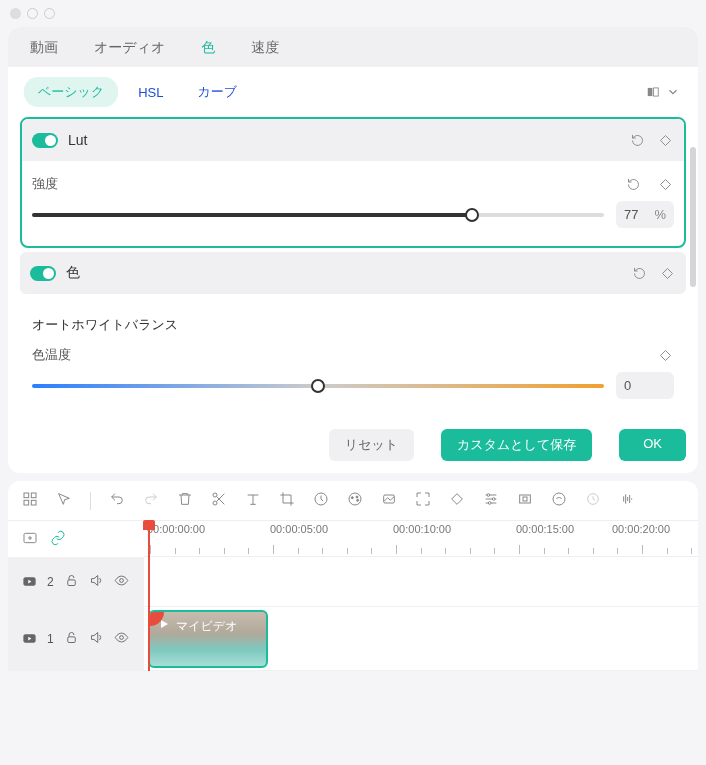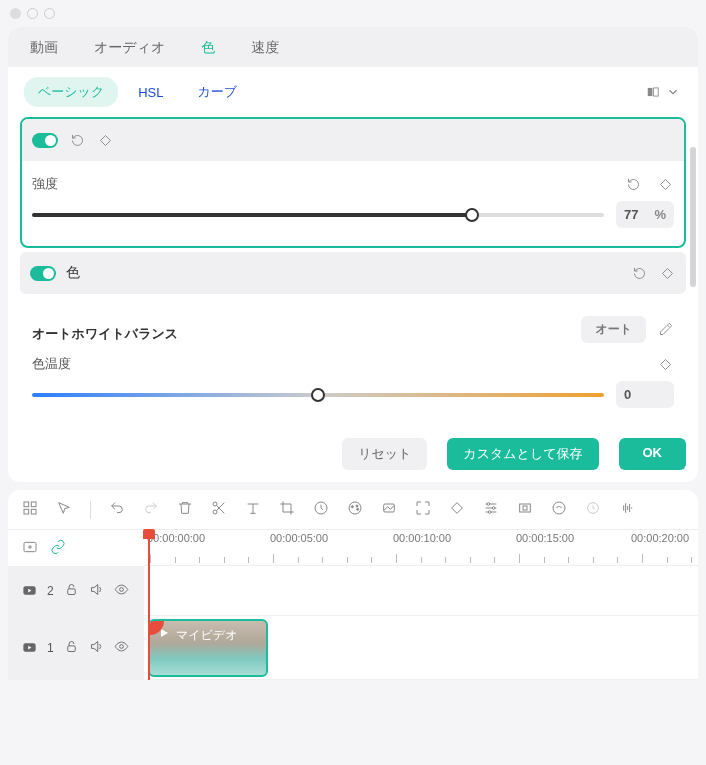"Lut" div.sec-title { html: none -> <div>Lut</div> }
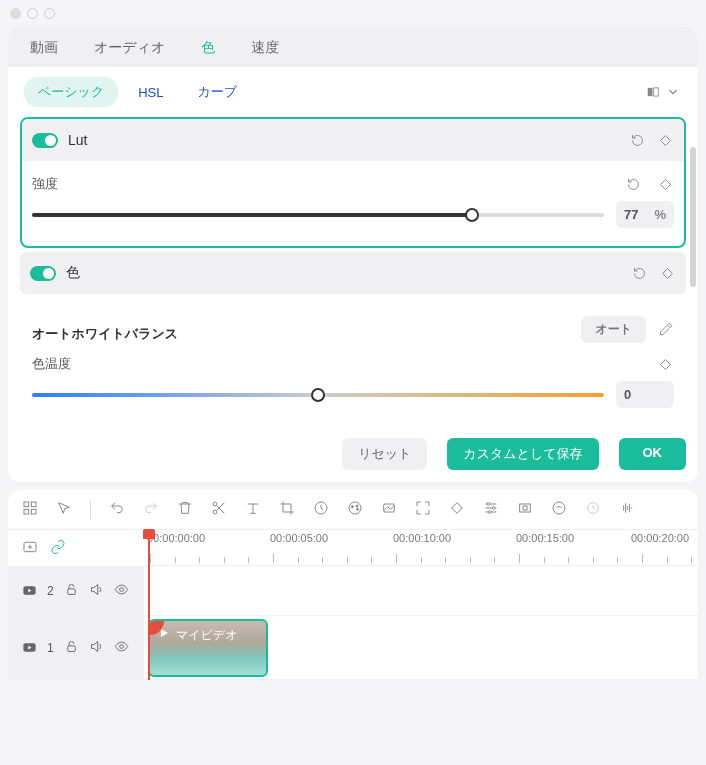"77" .value-box { font-weight: bold -> none }
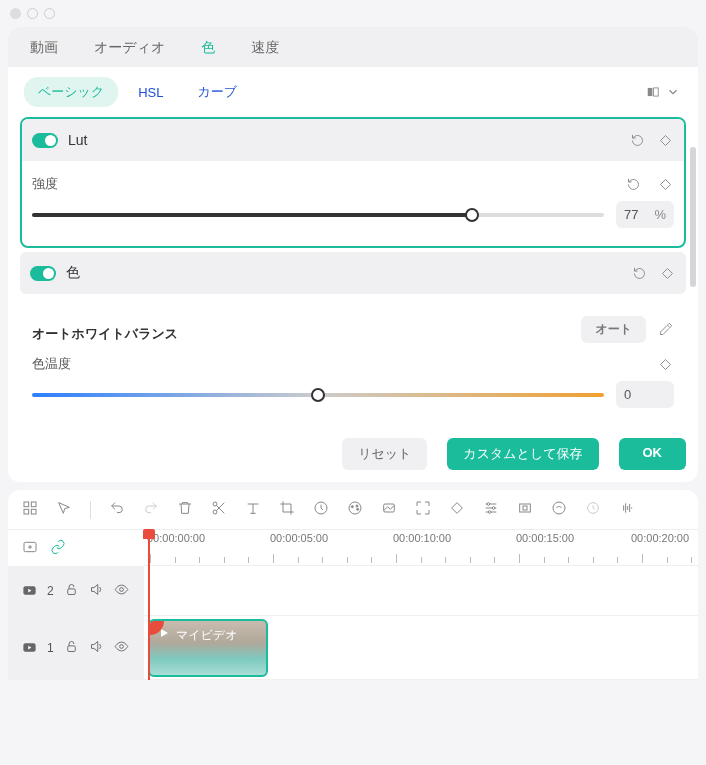"オートホワイトバランス" .awb-row { align-items: flex-end -> flex-start; font-weight: bold -> none }
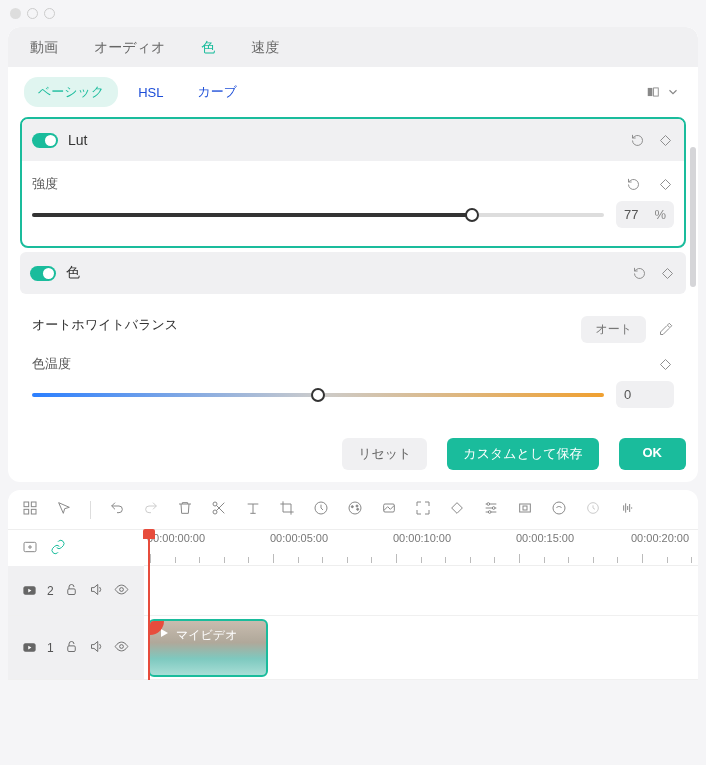"オート" div { html: <div> <div>オート</div> <div> <svg> <path></path> </svg> </div> </div> -> none }
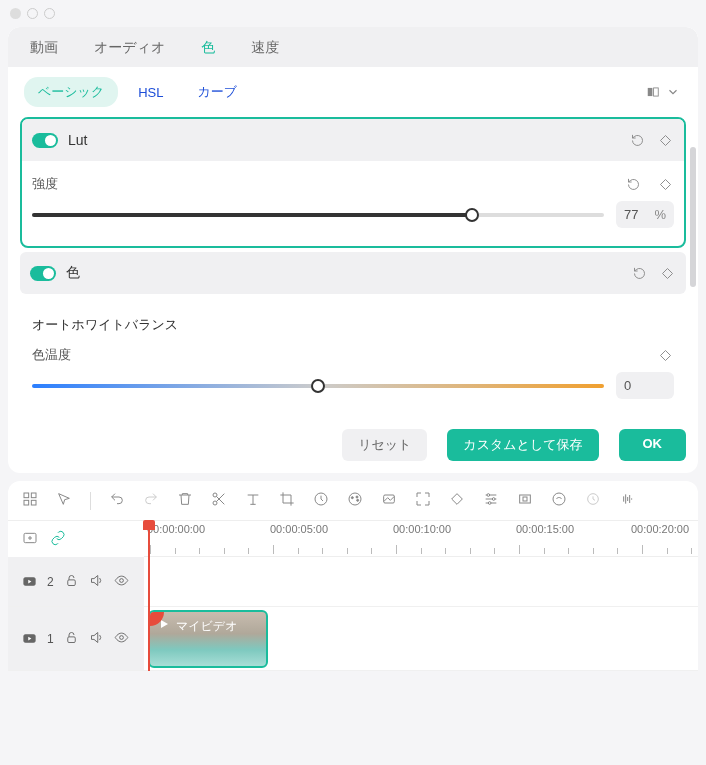"リセット" .bottom-actions { gap: 20px -> 27px }
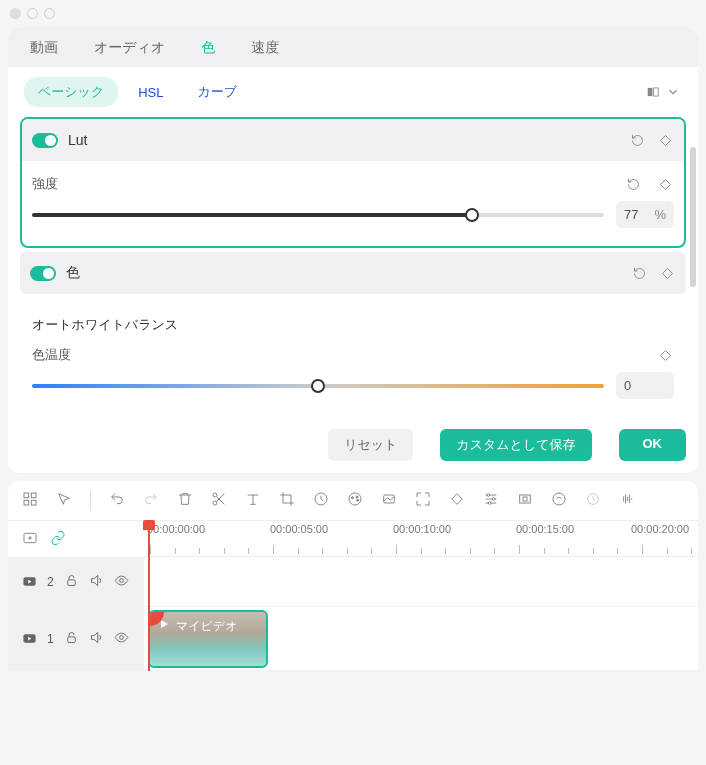"OK" .btn-ok { font-weight: bold -> none }
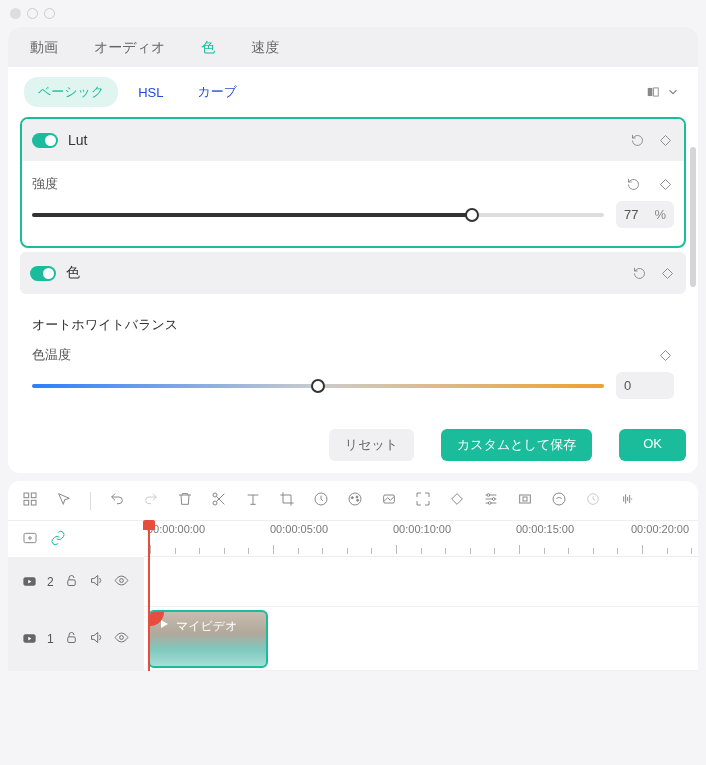"00:00:20:00" div.tick-label { left: 487px -> 468px }
